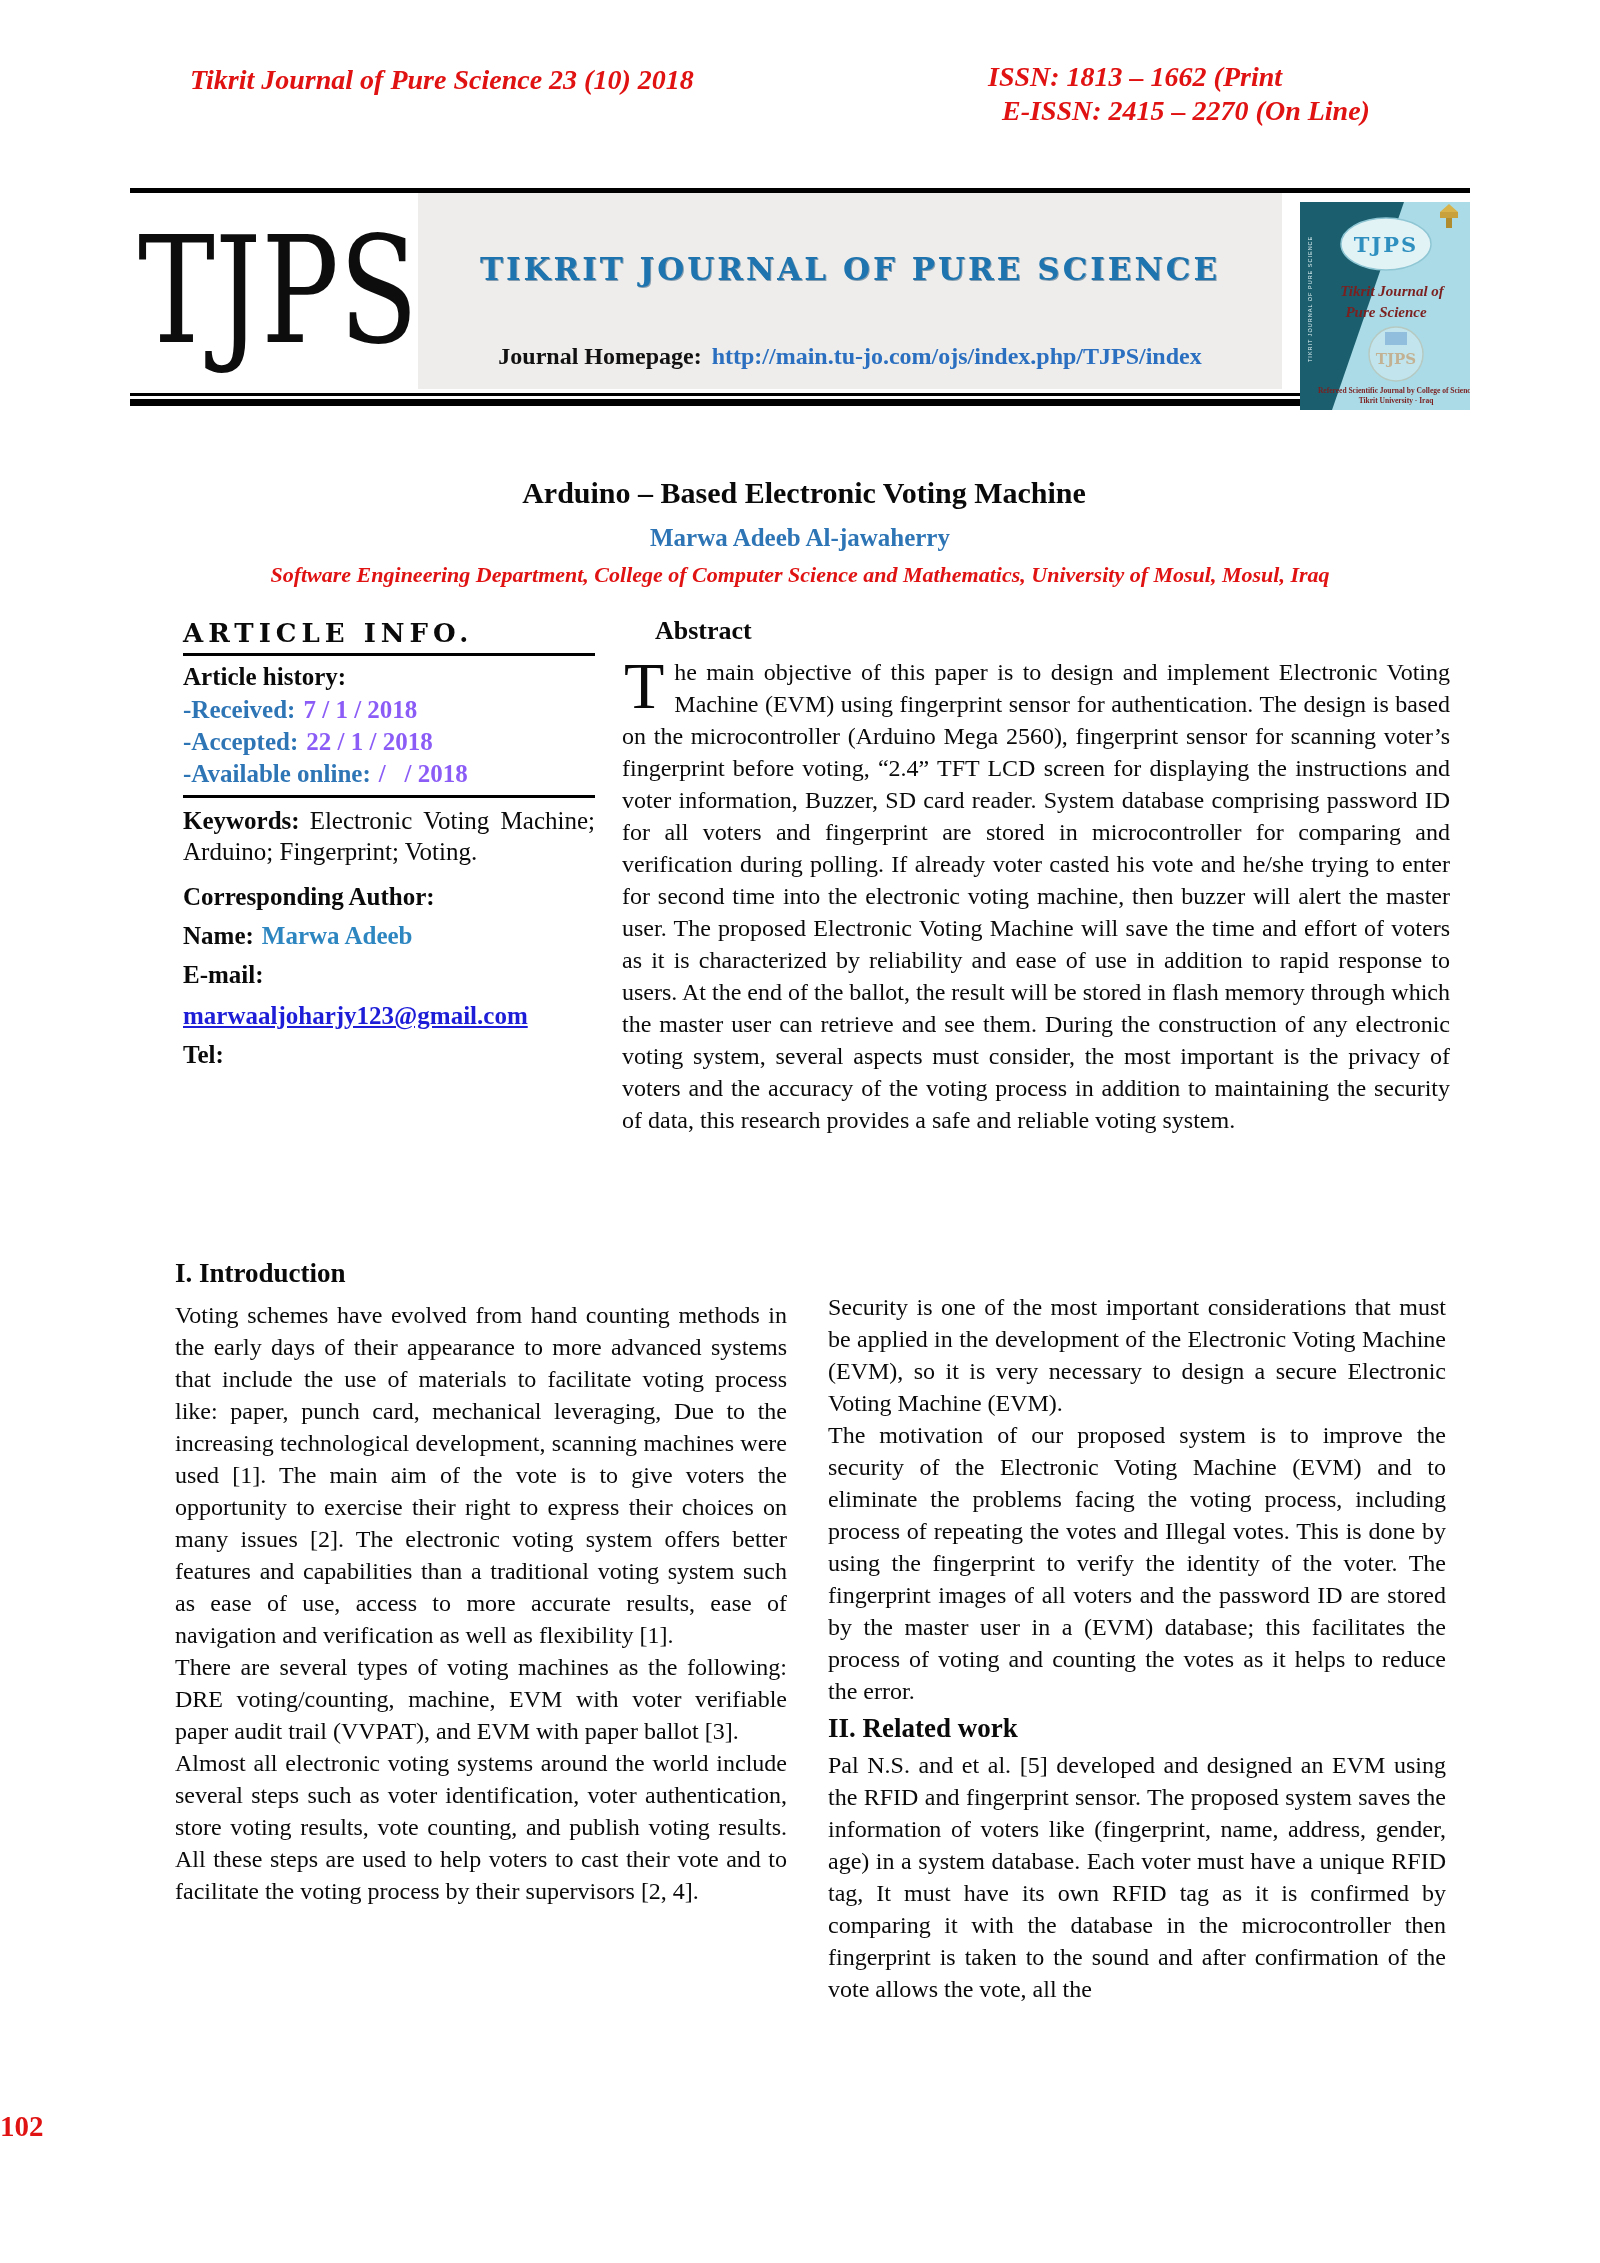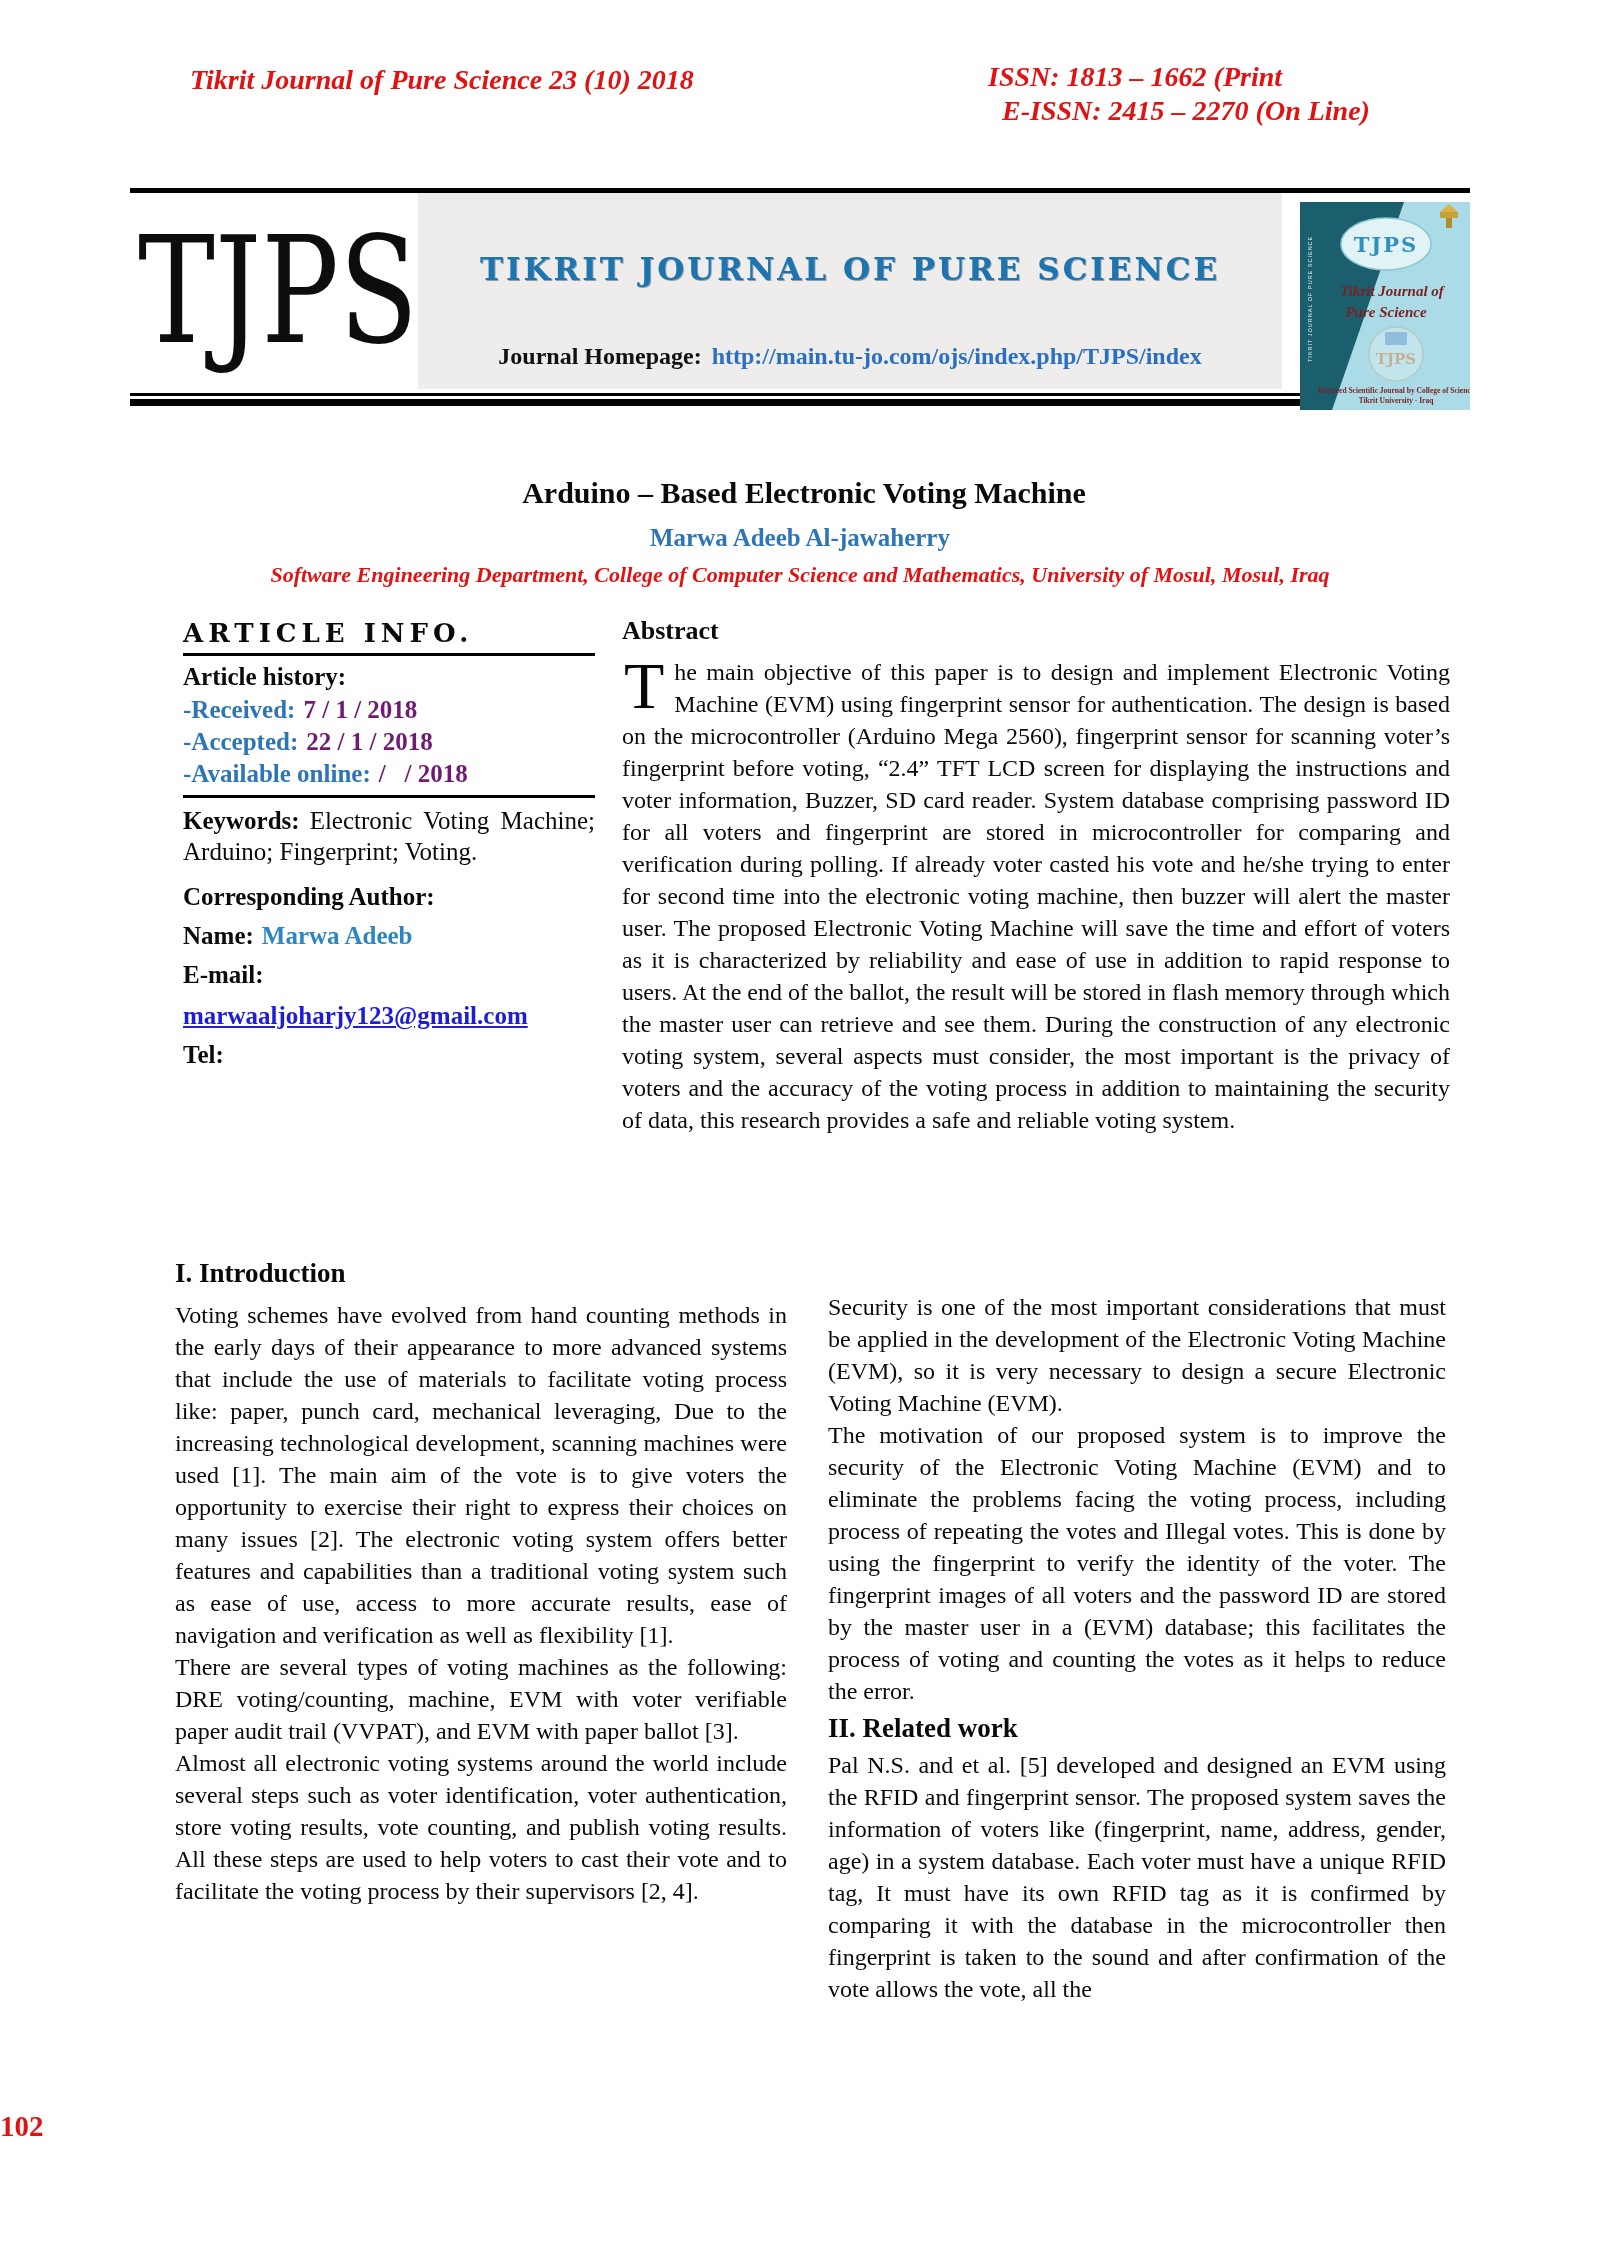"Abstract" .abs-heading { margin-left: none -> 33px }
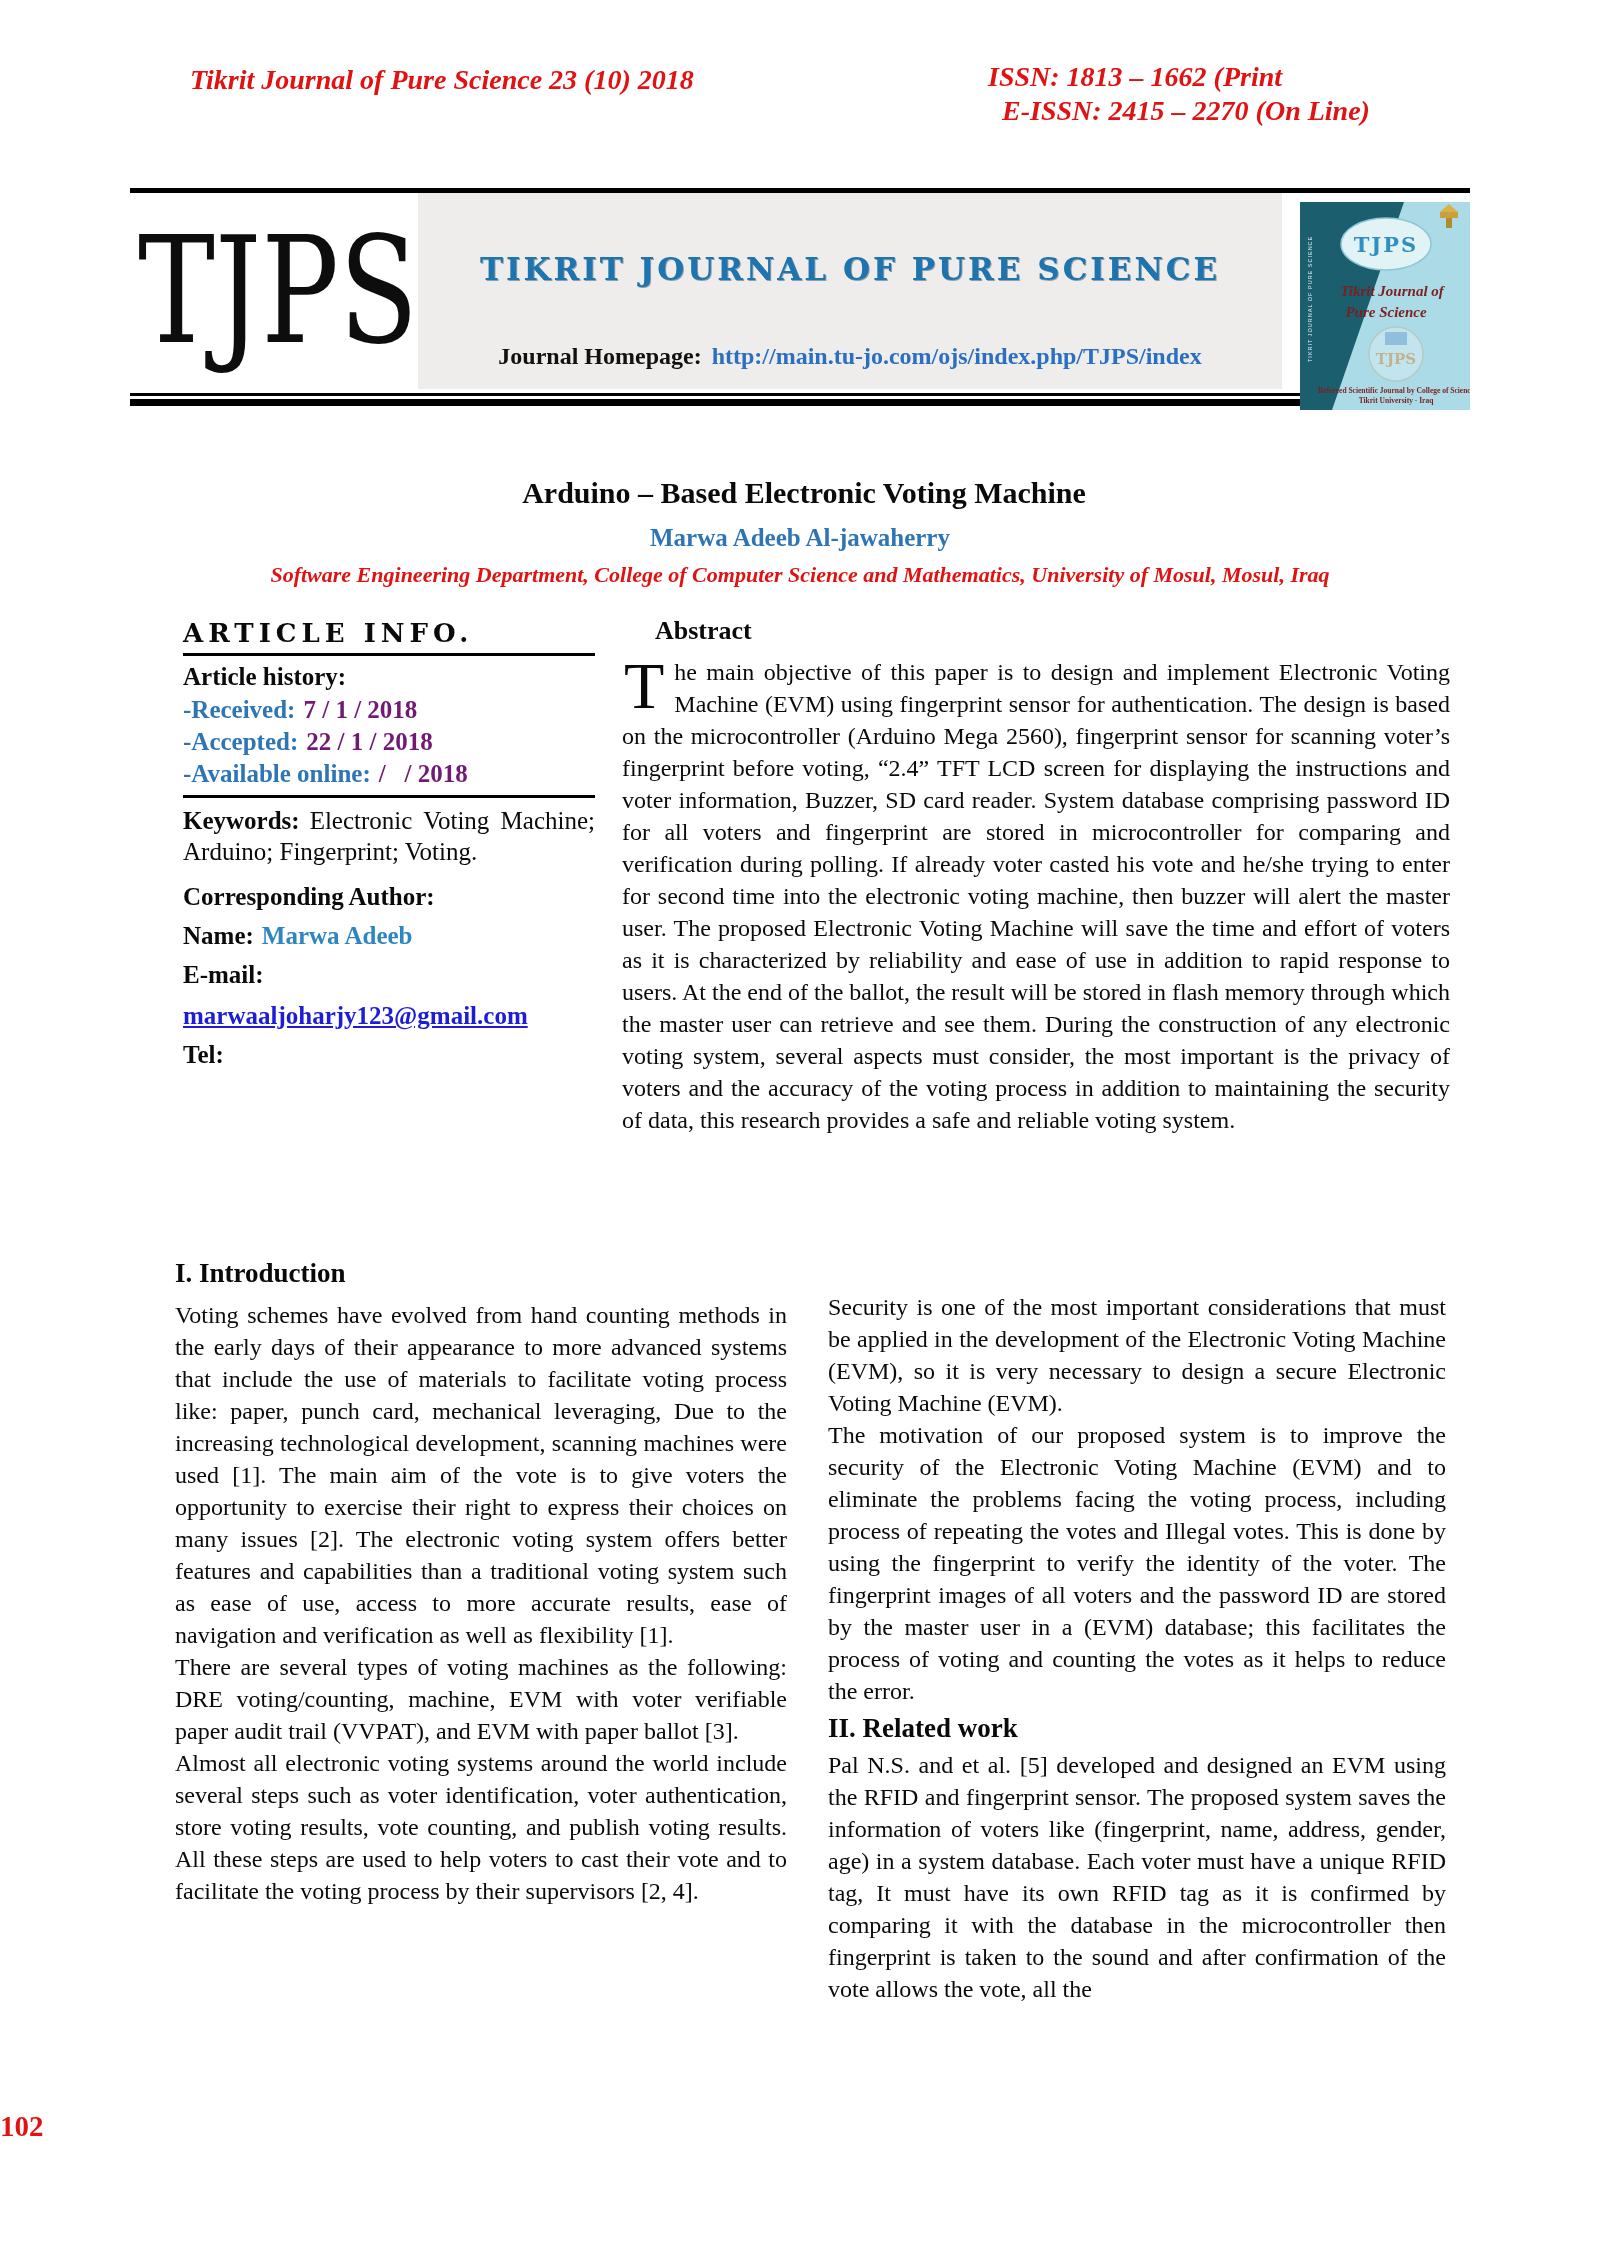"7 / 1 / 2018" .val-red { color: #701a75 -> #8b5cf6 }
